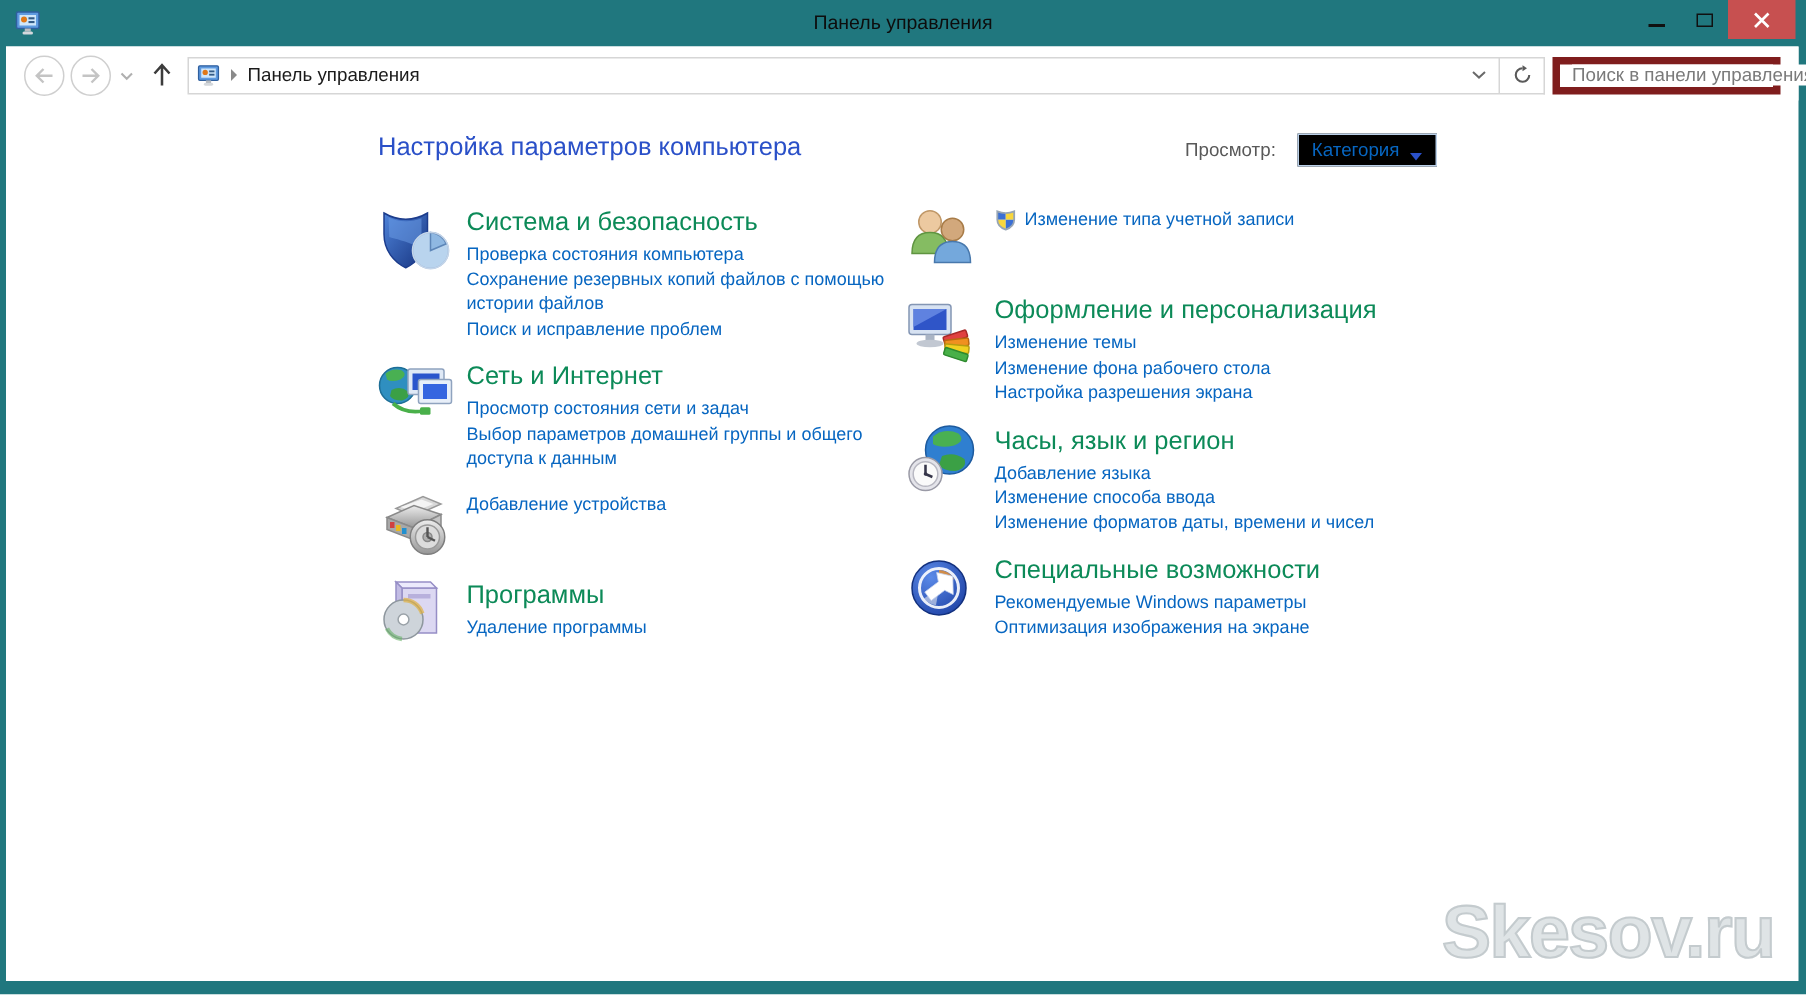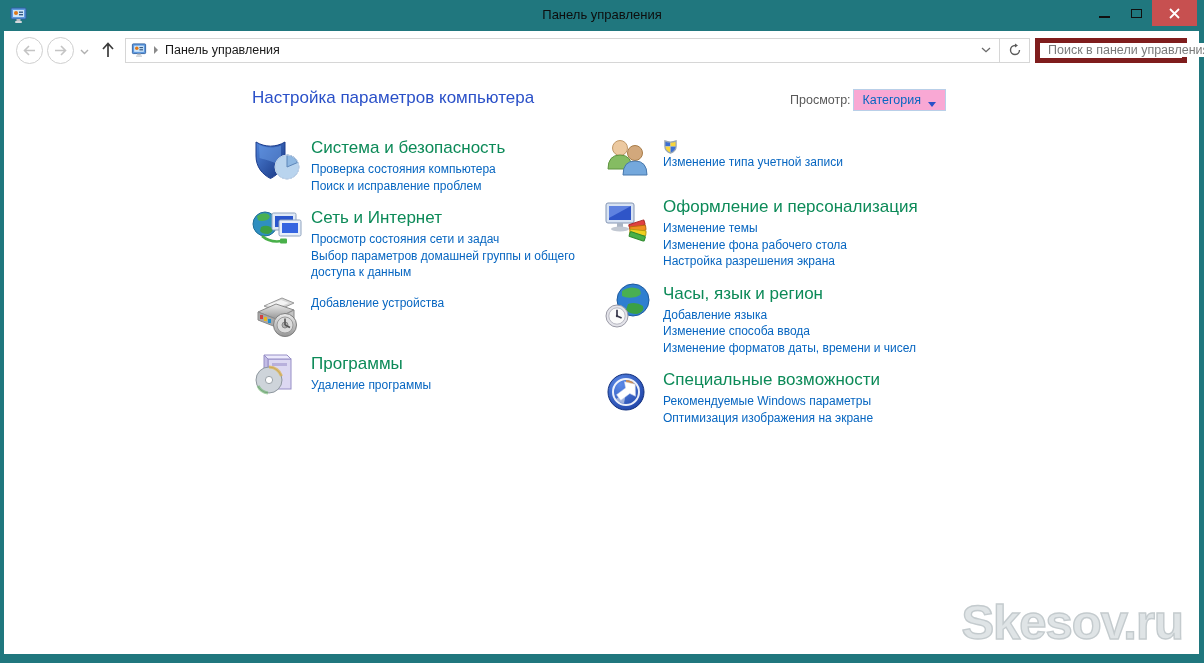"Просмотр:" .view-label { margin-right: 2px -> 14px }
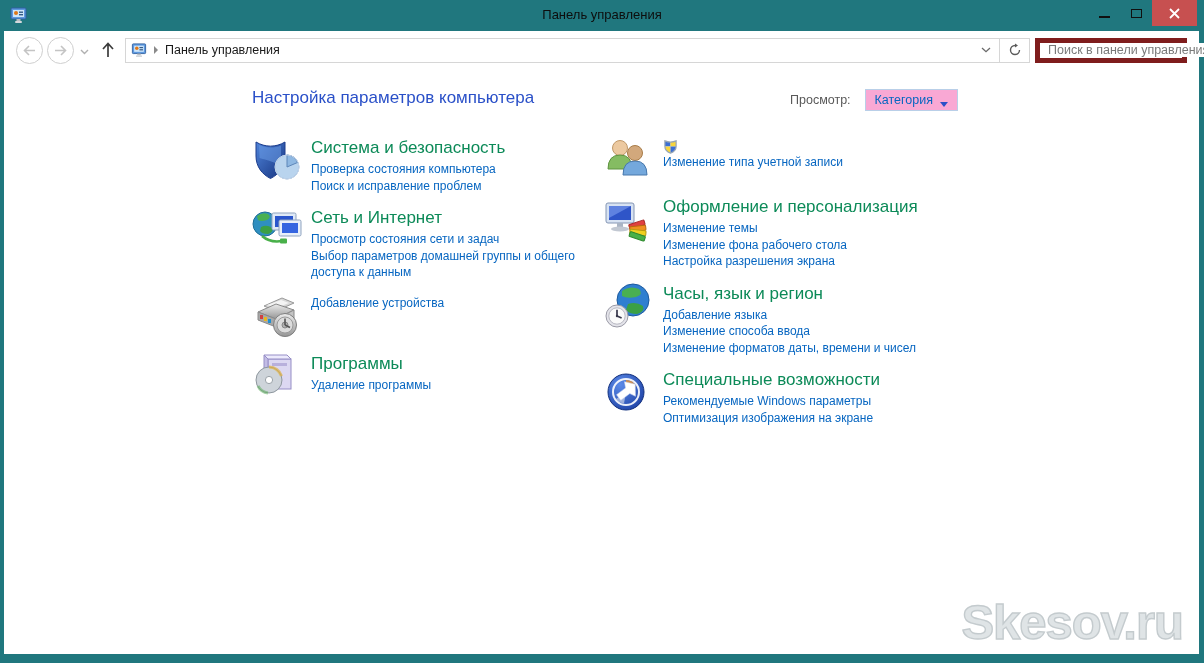"Категория" .view-btn { background: #f9a8d4 -> #000000 }
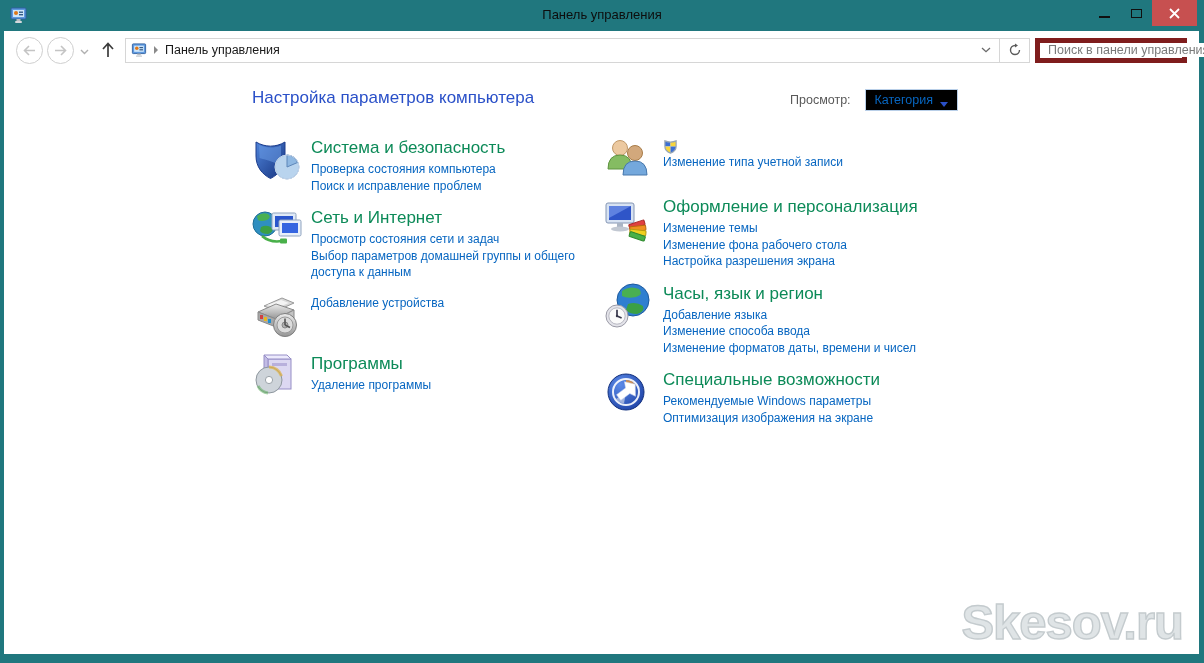"Изменение типа учетной записи" .cat-link.with-shield { flex-direction: column -> none }
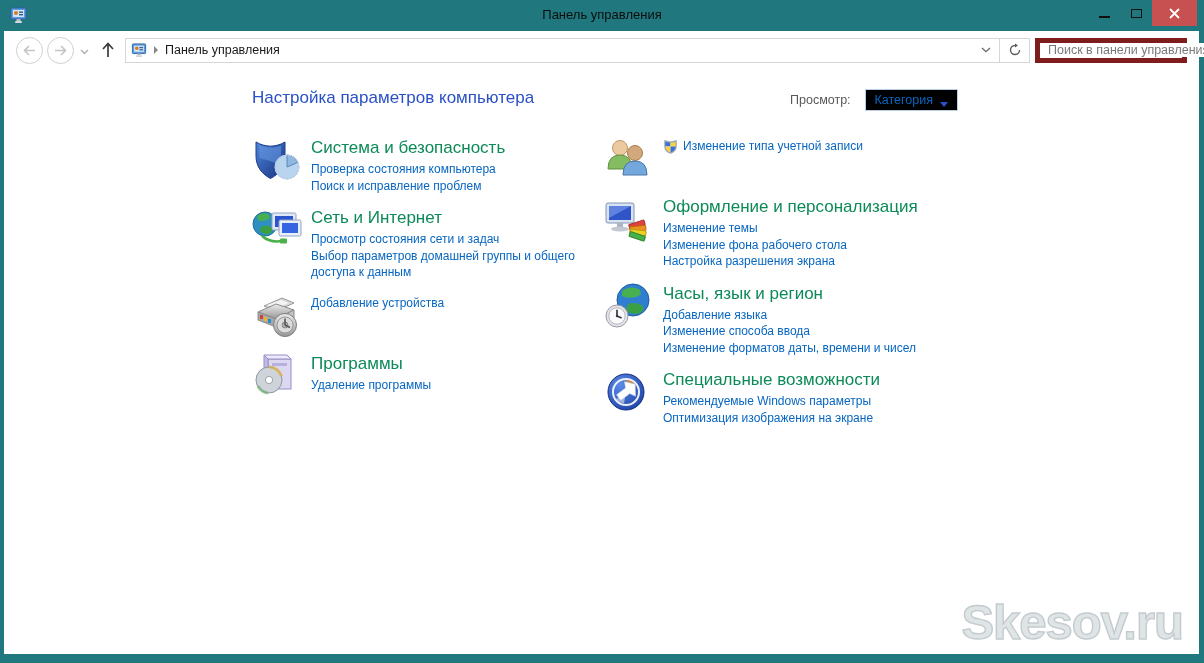"Сохранение резервных копий файлов с" a.cat-link { html: none -> <a>Сохранение резервных копий файлов с помощью истории файлов</a> }
